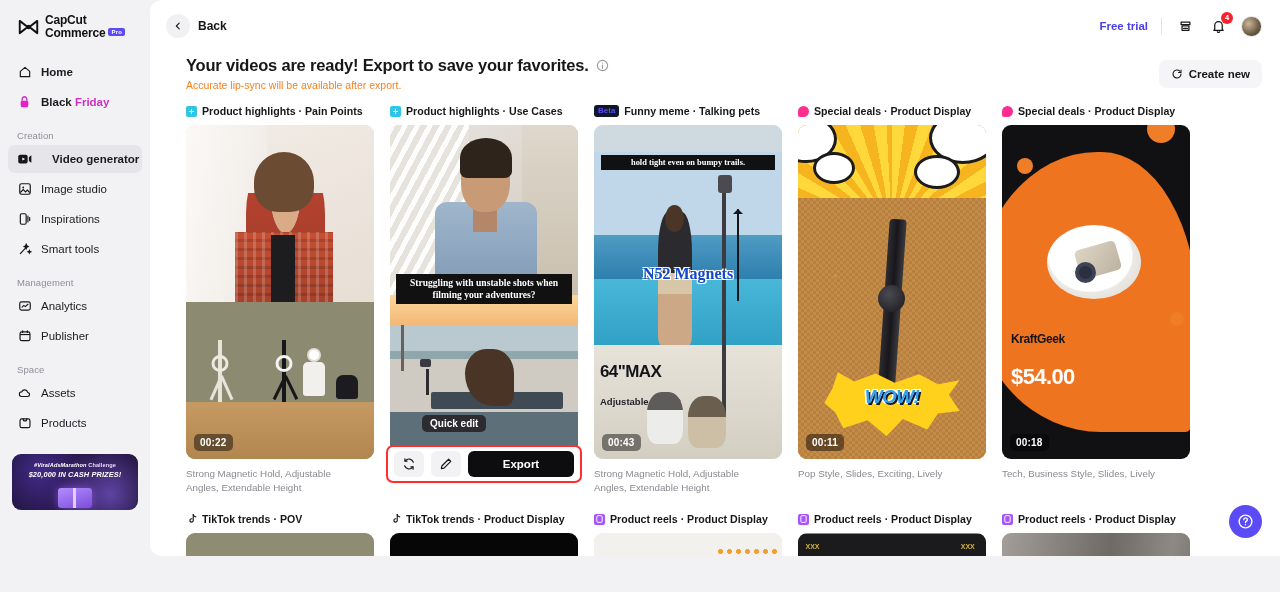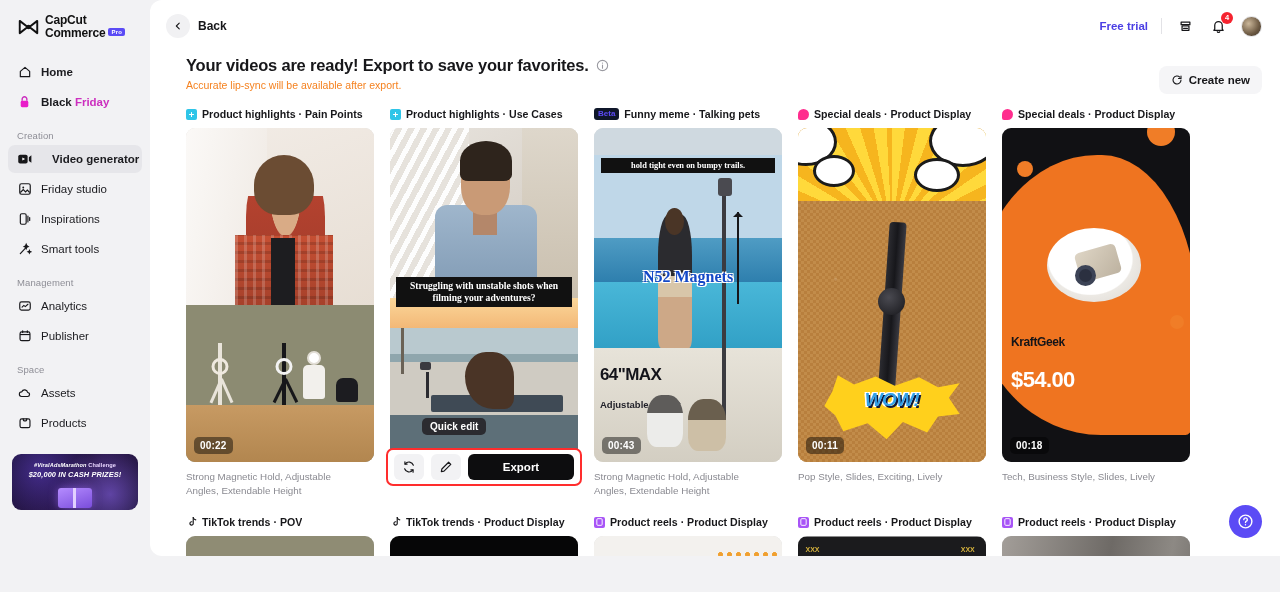"Create new" .create-new { margin-top: 10px -> 4px }
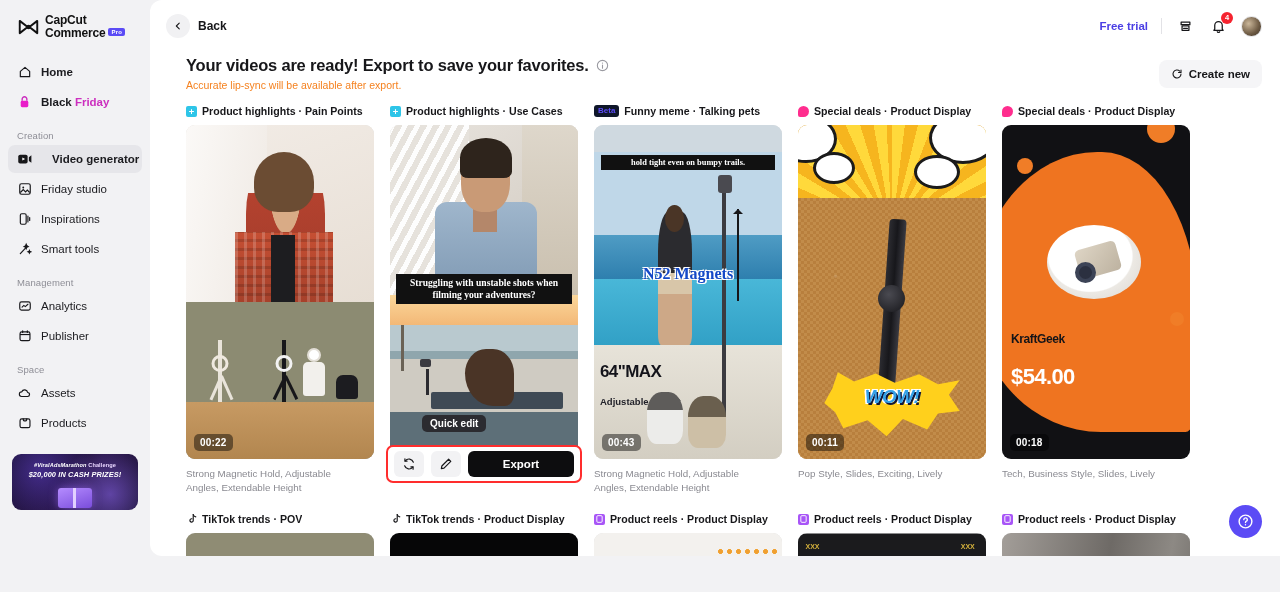"Friday studio" span.lbl { text: Friday -> Image }
